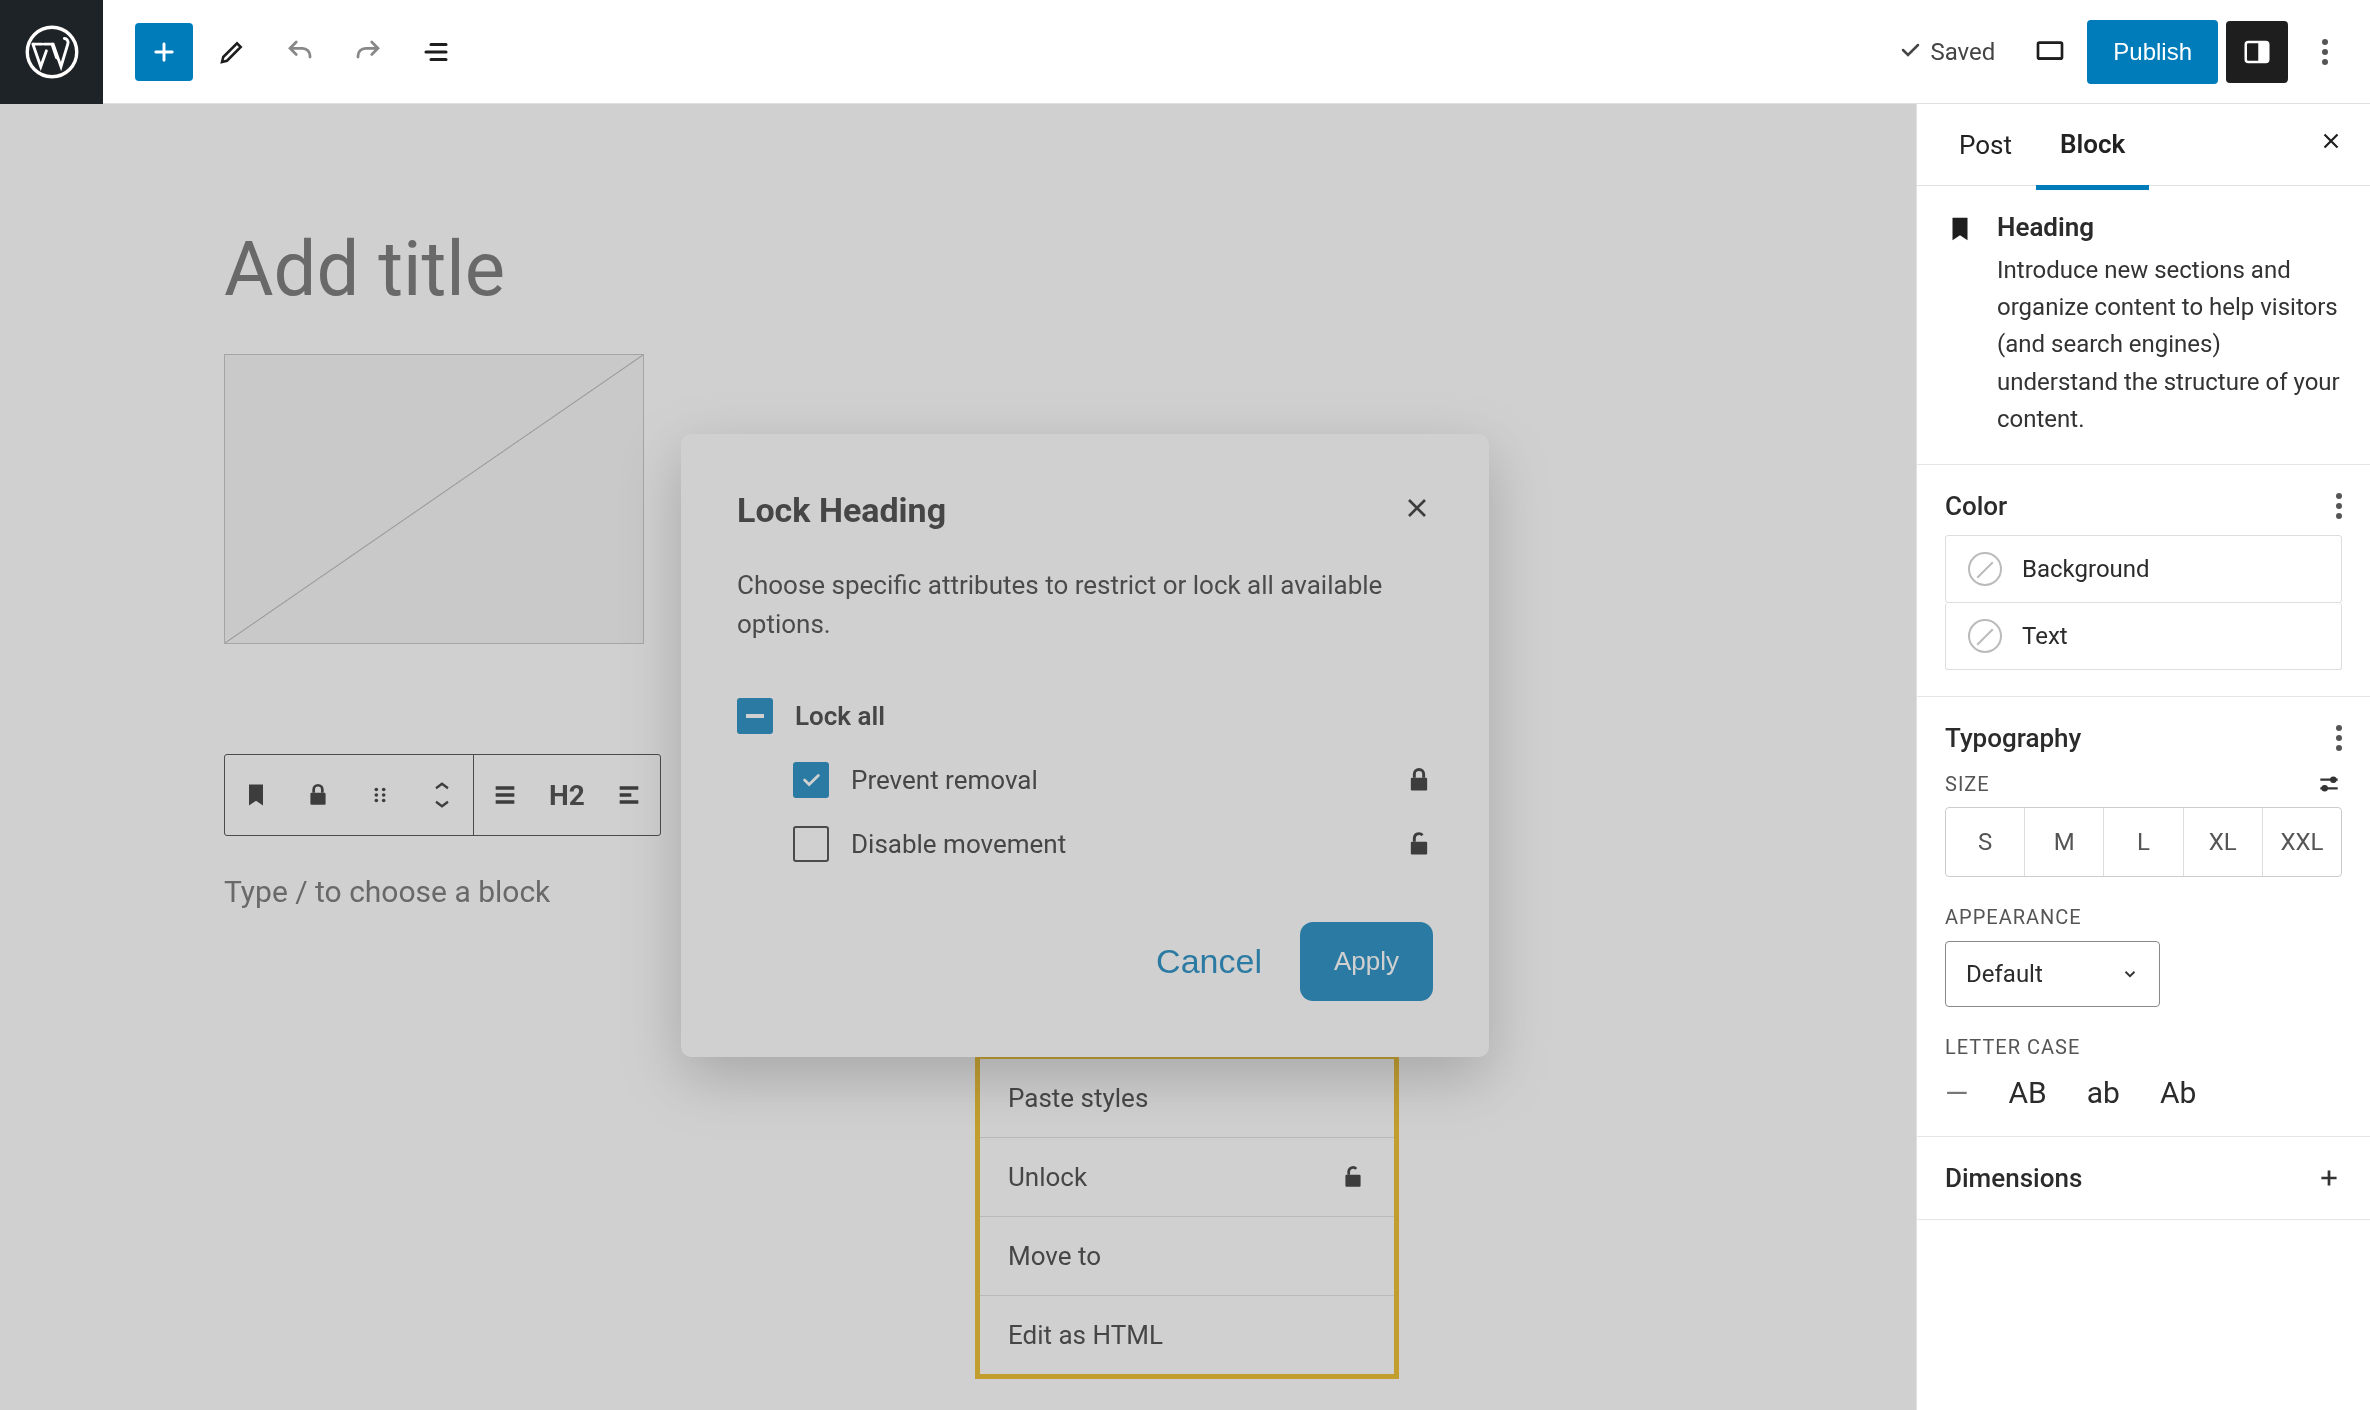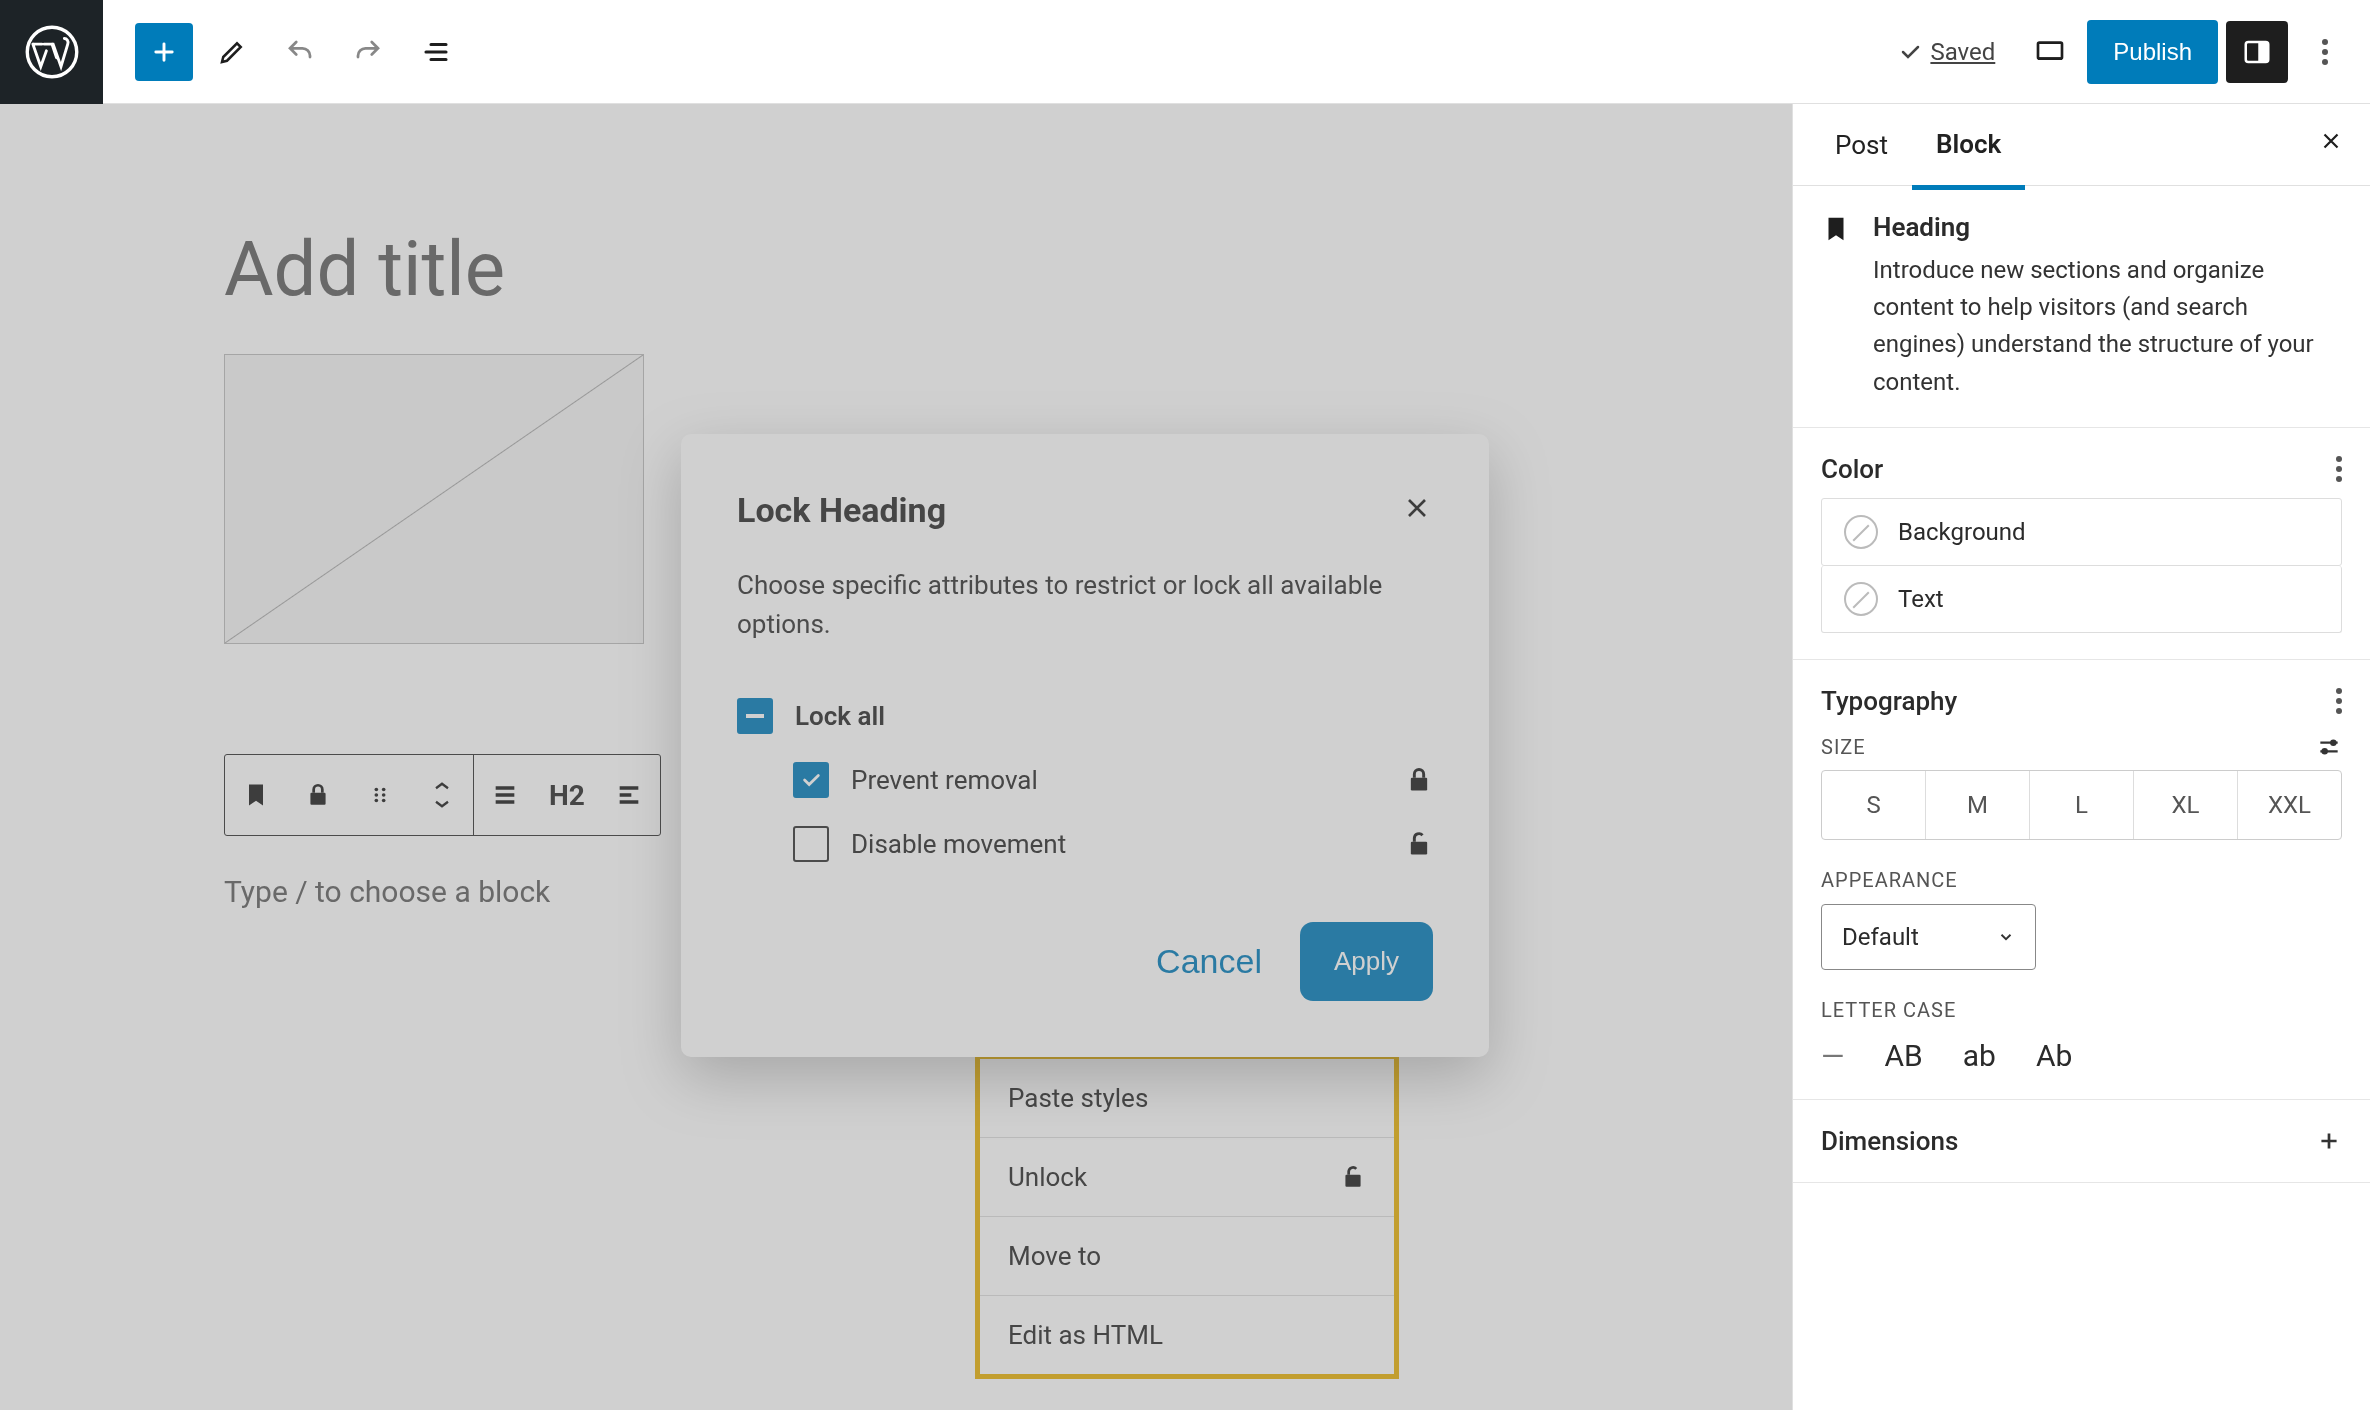"Saved" .saved { align-items: center -> flex-start; text-decoration: underline -> none }
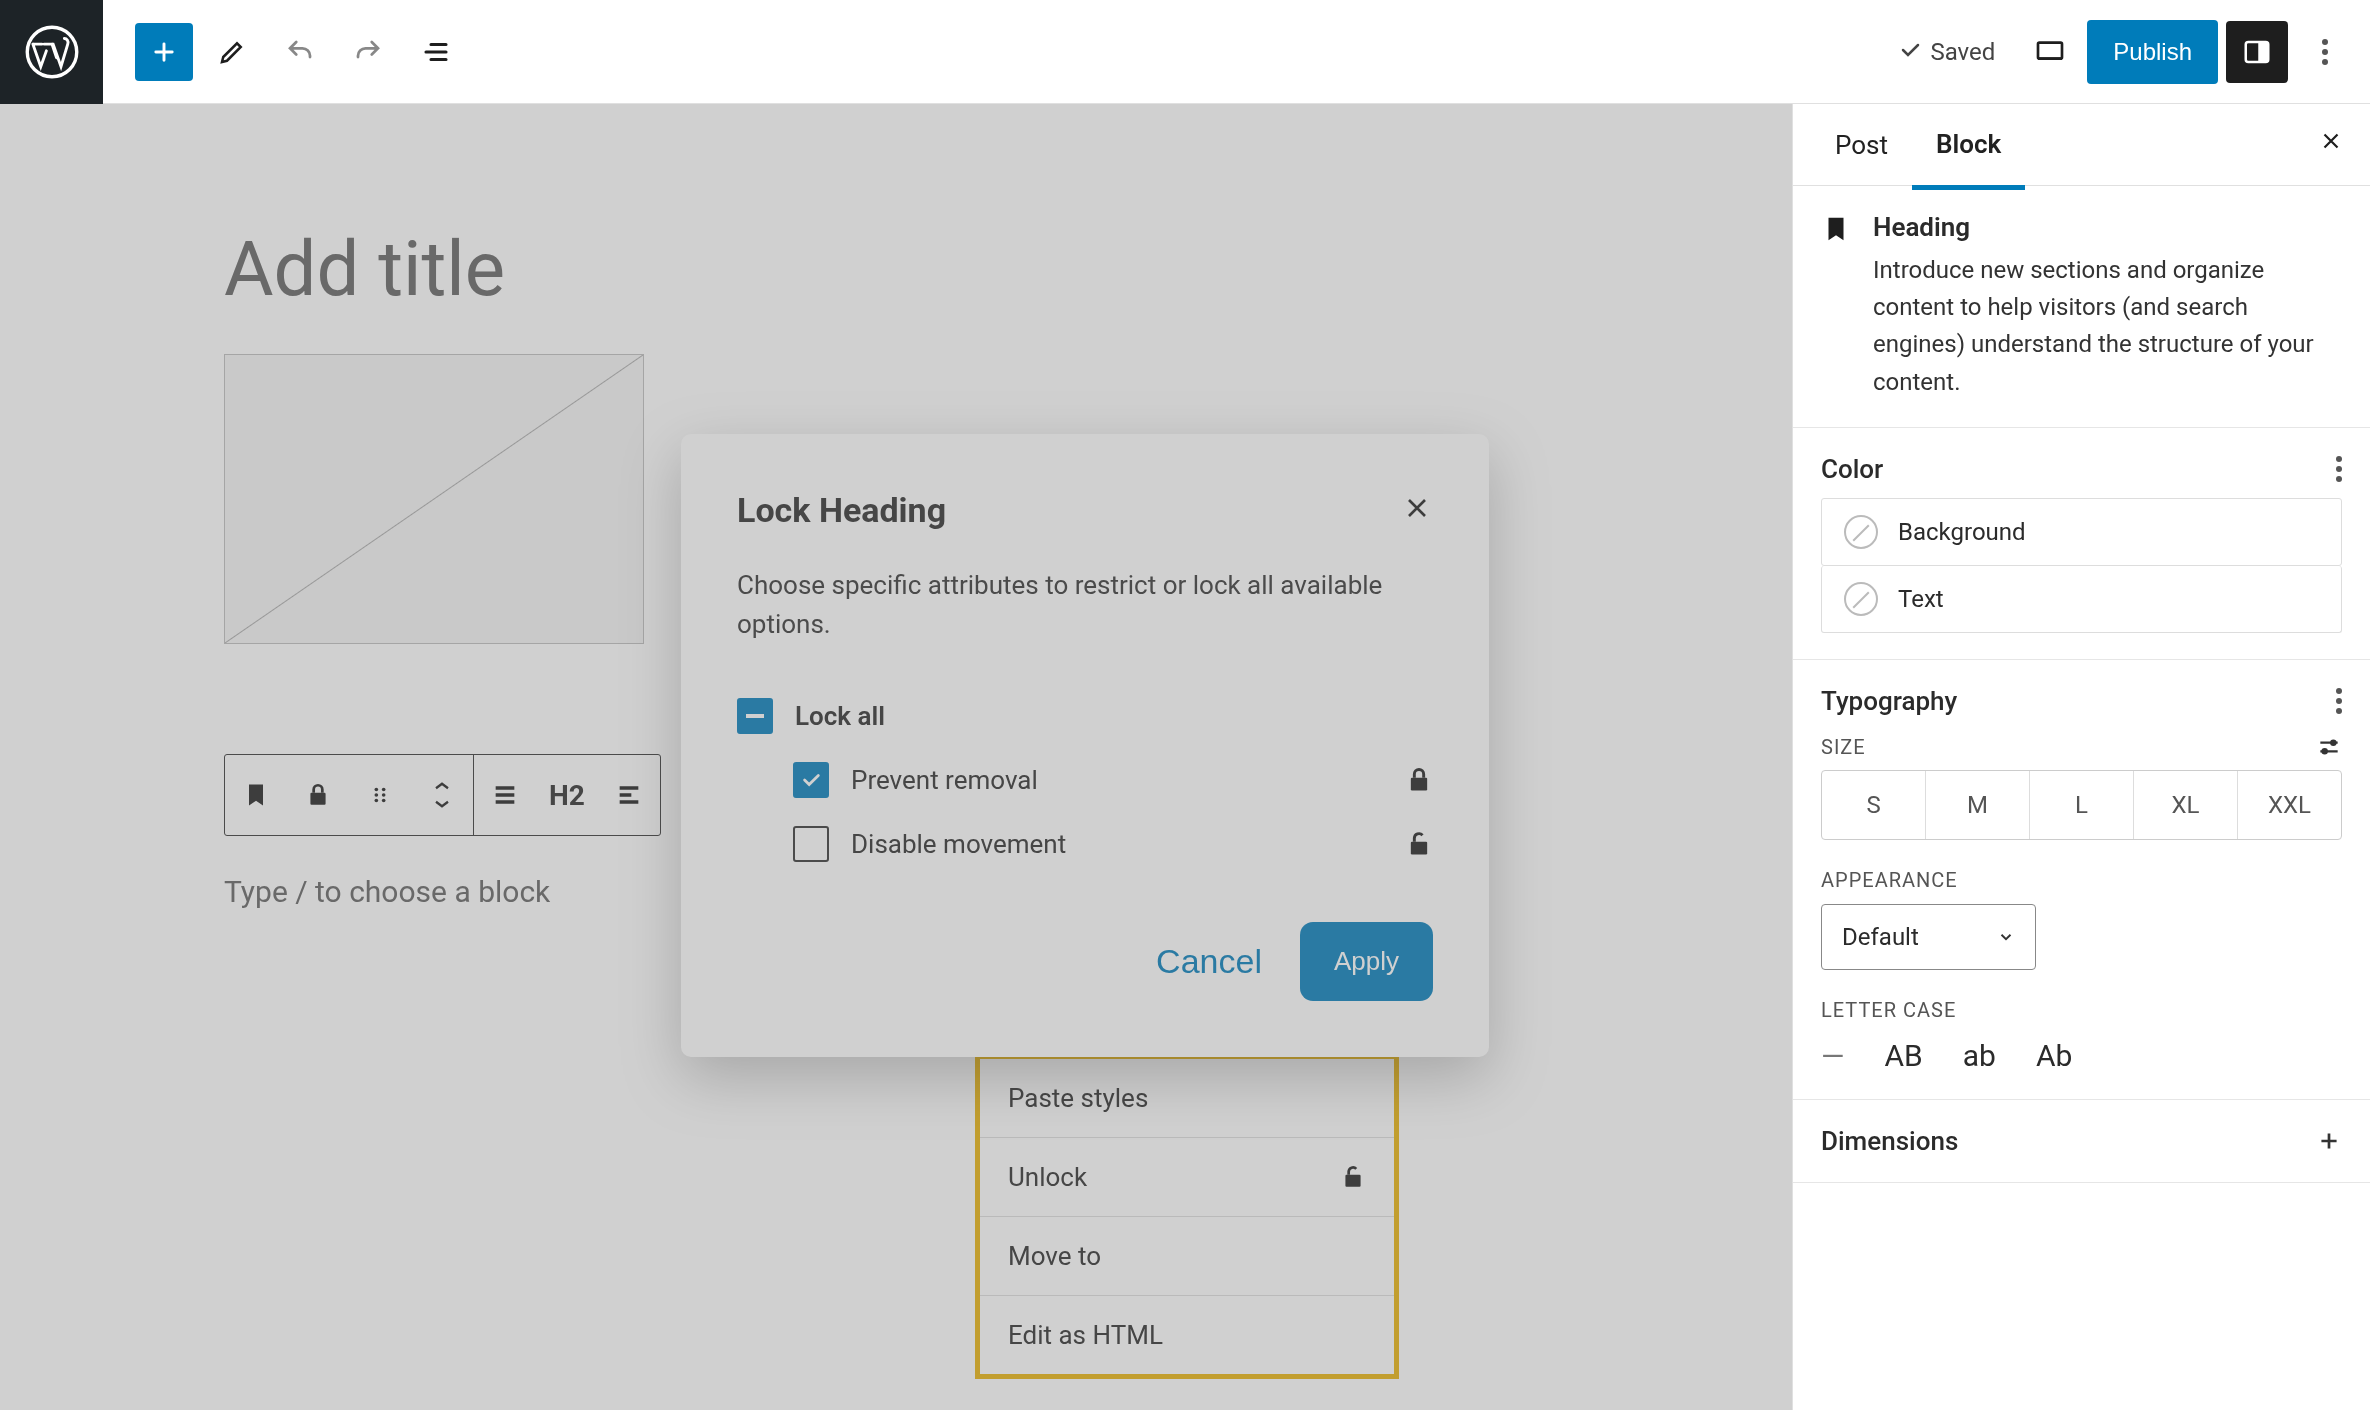"Post" .sidebar { width: 578px -> 454px }
